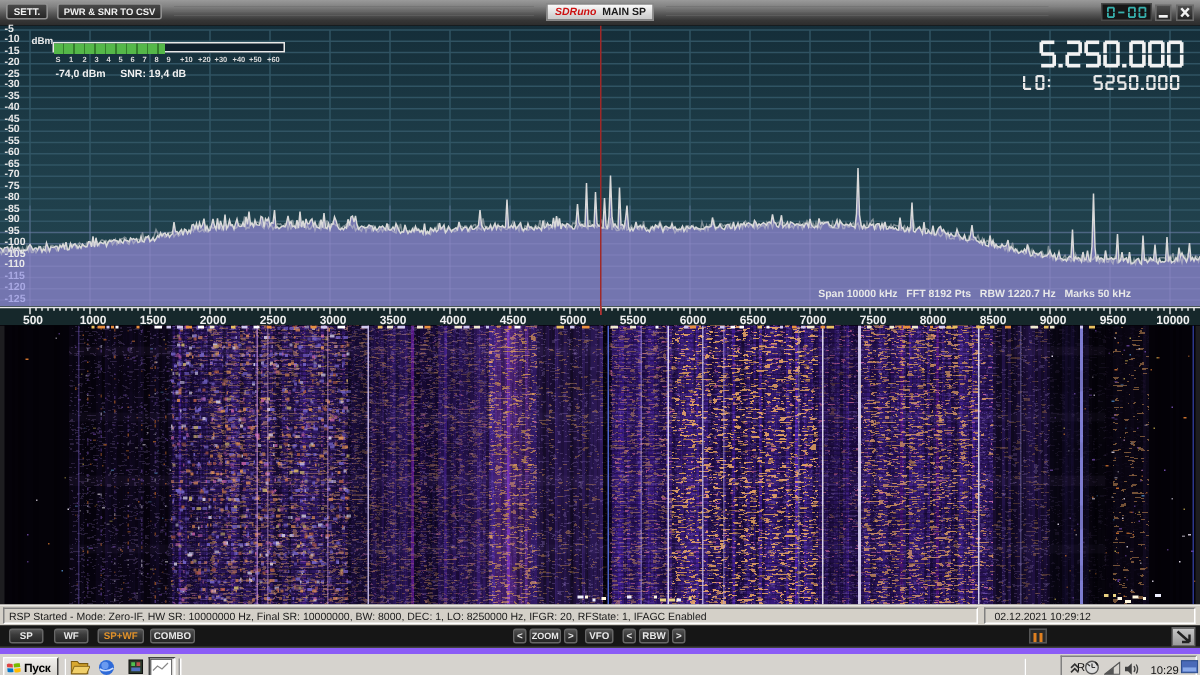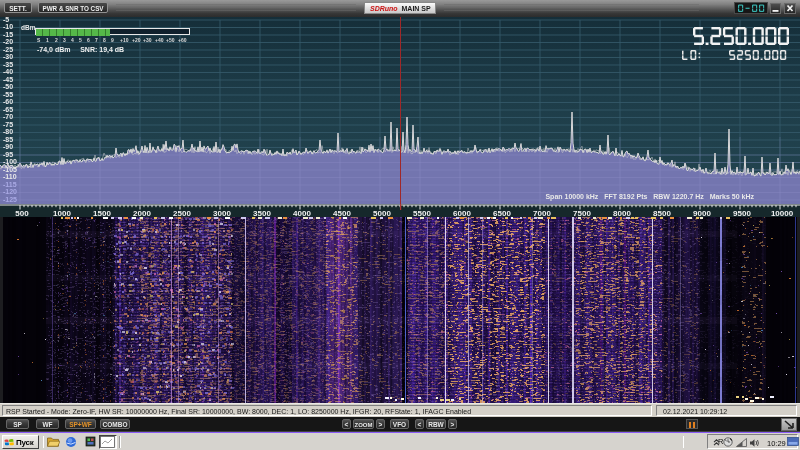"Пуск" div { border-top: 1px solid #8b5cf6 -> 4px solid #8b5cf6 }
